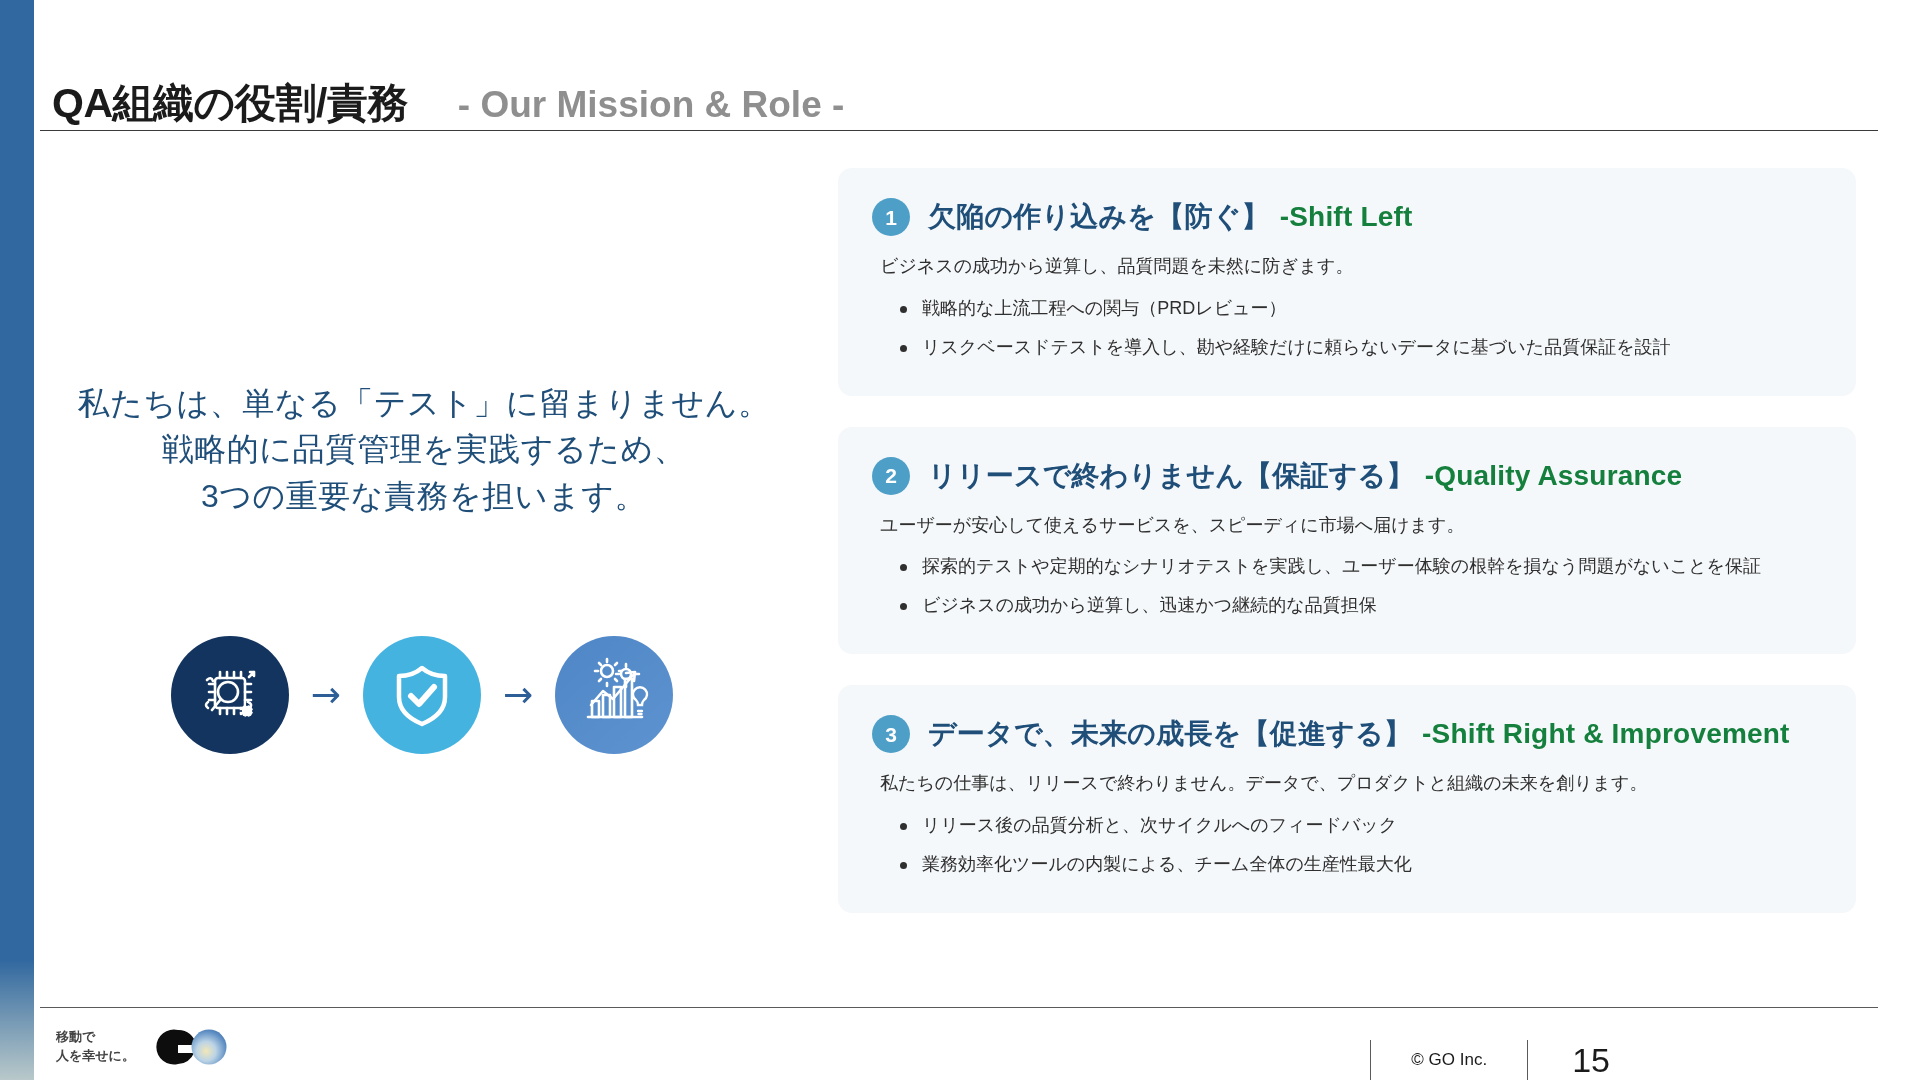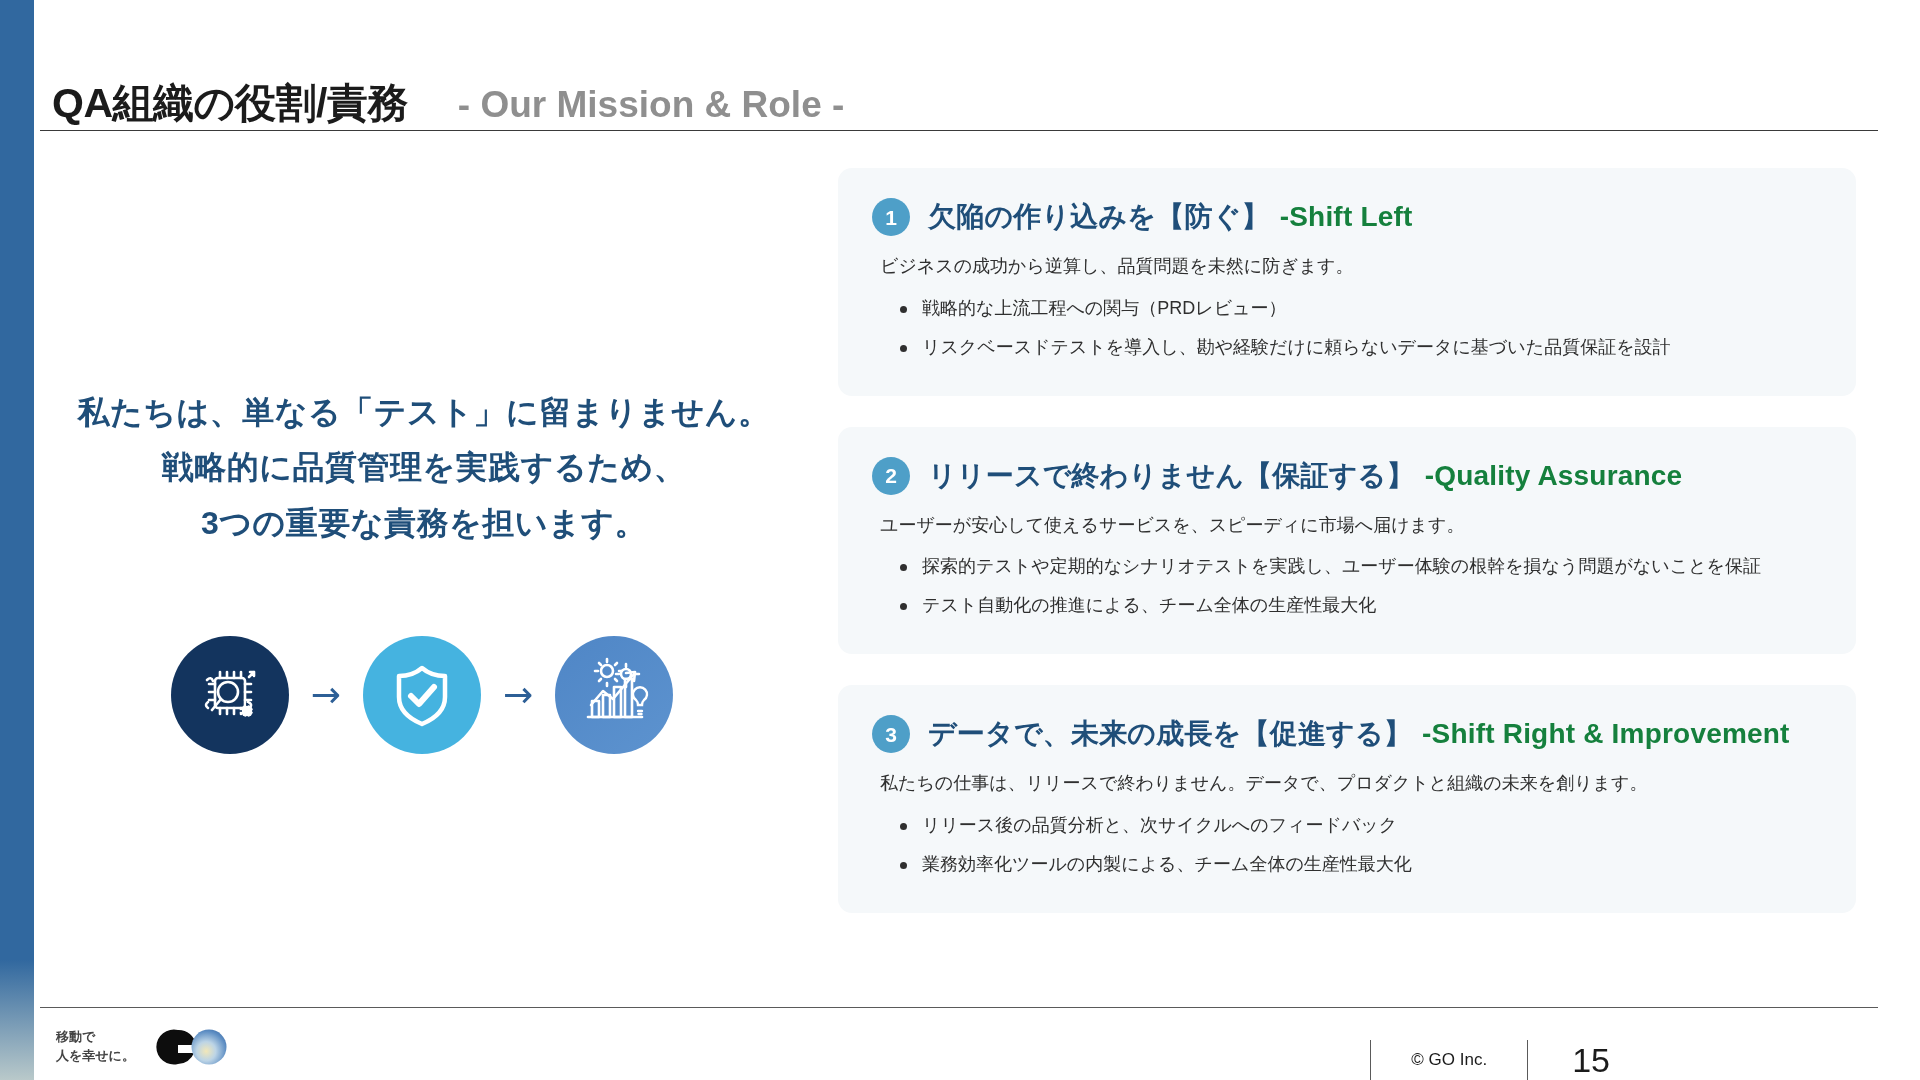"私たちは、単なる「テスト」に留まりません。" .lead-line { font-weight: bold -> normal; margin-top: 9px -> none }
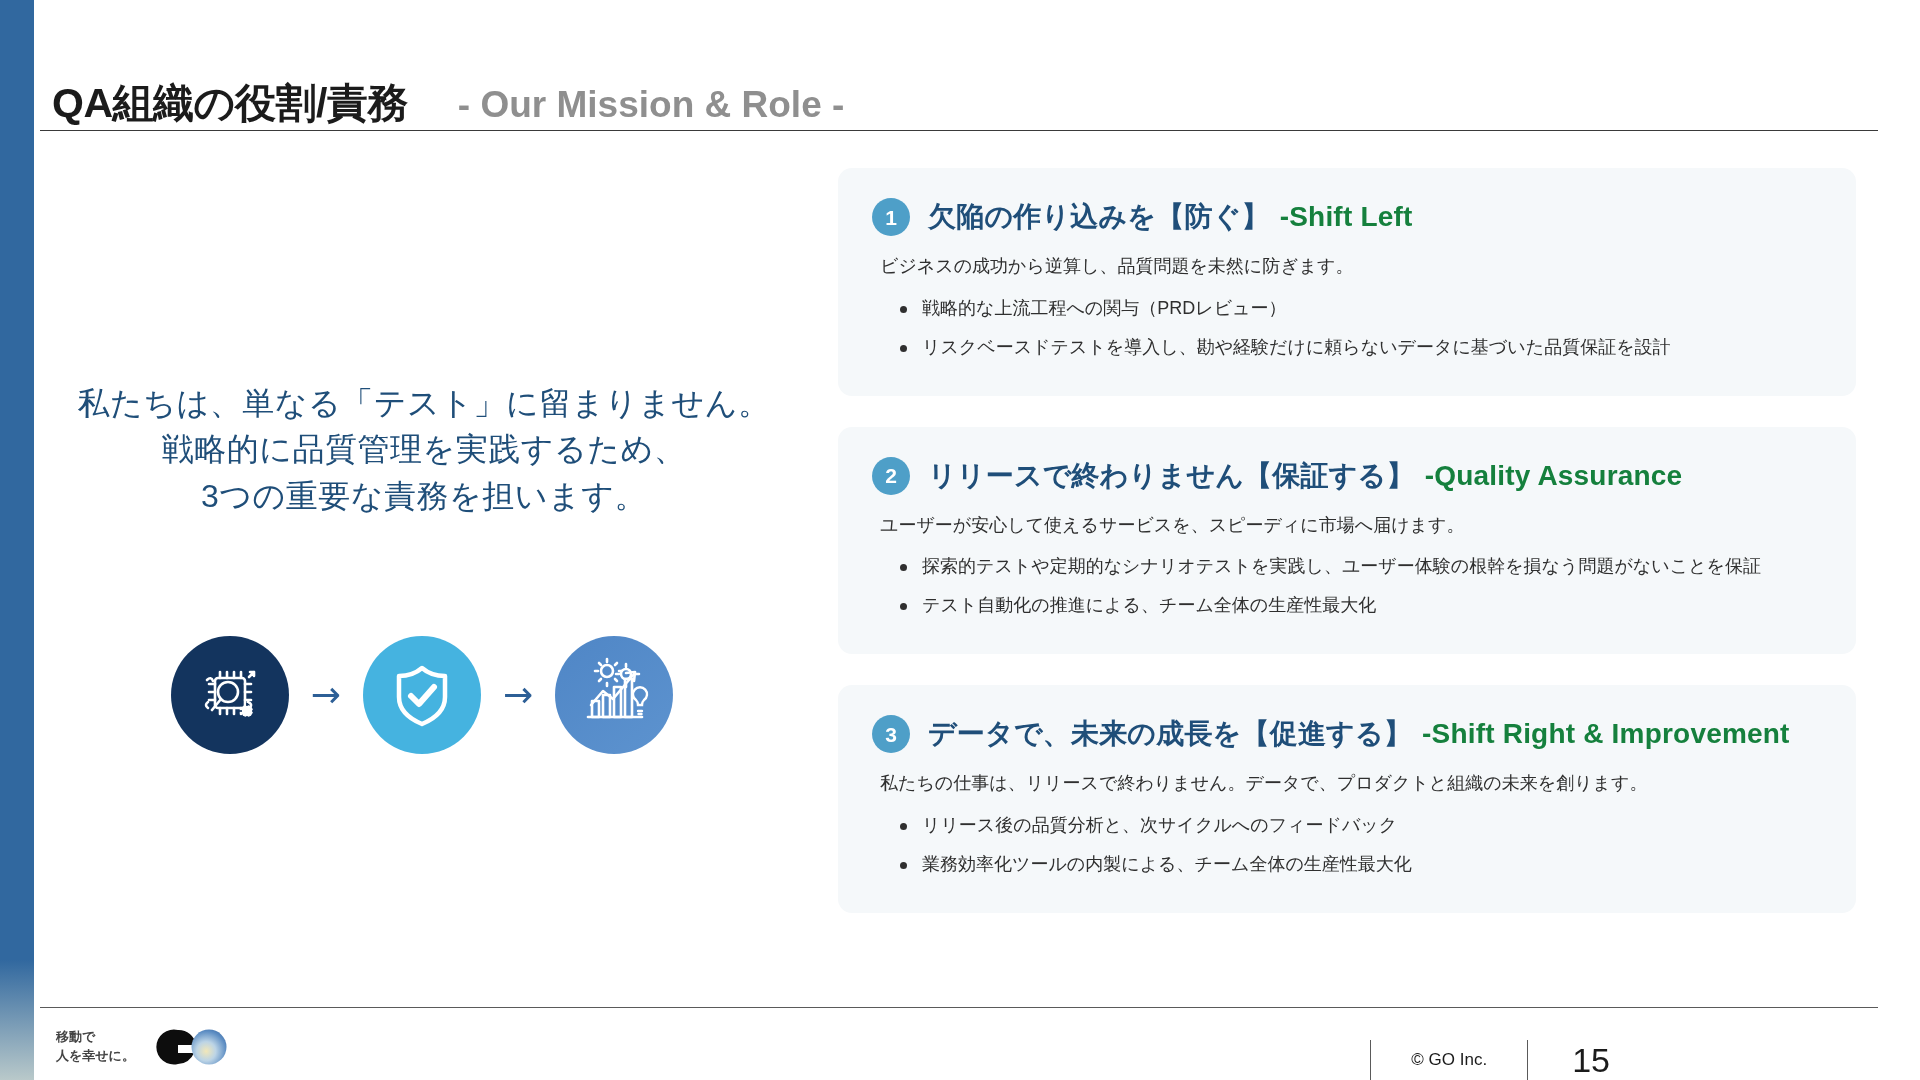"テスト自動化の推進による、チーム全体の生産性最大化" li { text: テスト自動化の推進による、チーム全体の生産性最大化 -> ビジネスの成功から逆算し、迅速かつ継続的な品質担保 }
